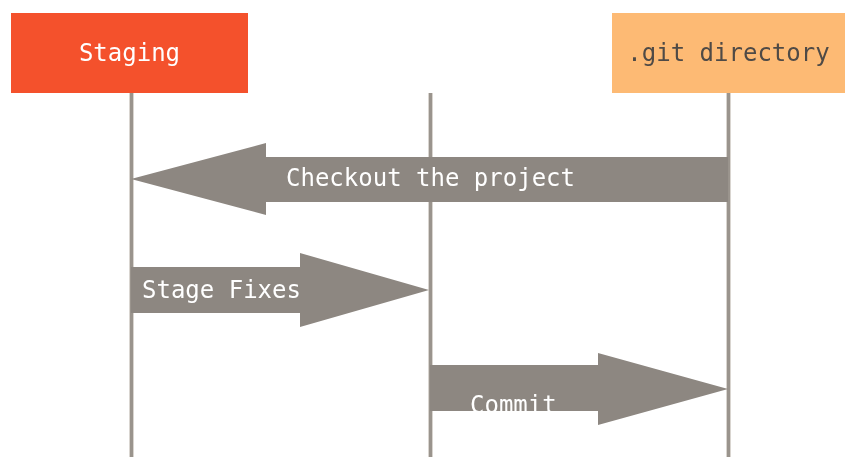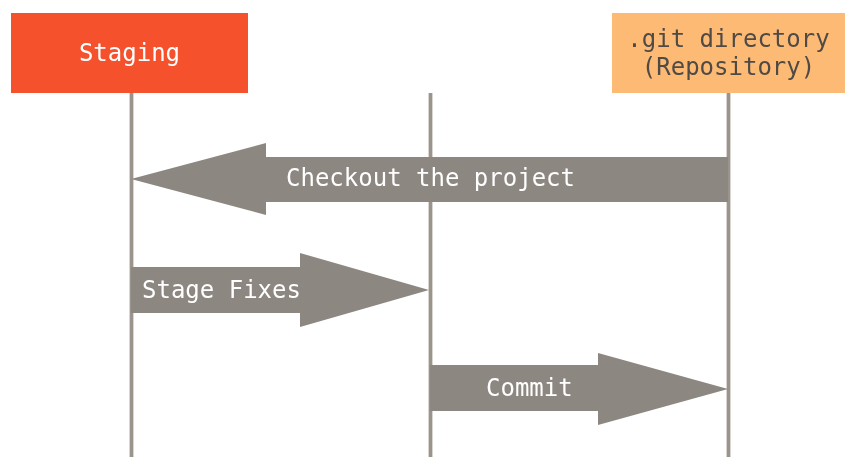"(Repository)" span.line { html: <span>(Repository)</span> -> none }
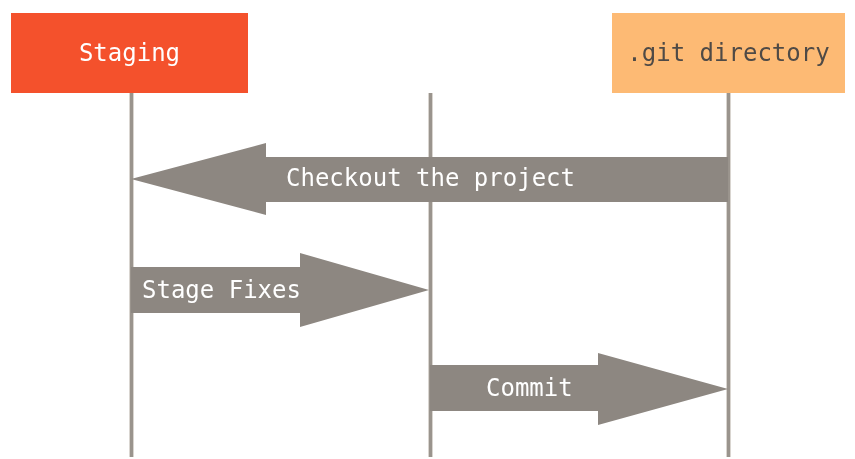"Commit" #label-commit { margin-left: 16px -> none; top: 376px -> 393px }
